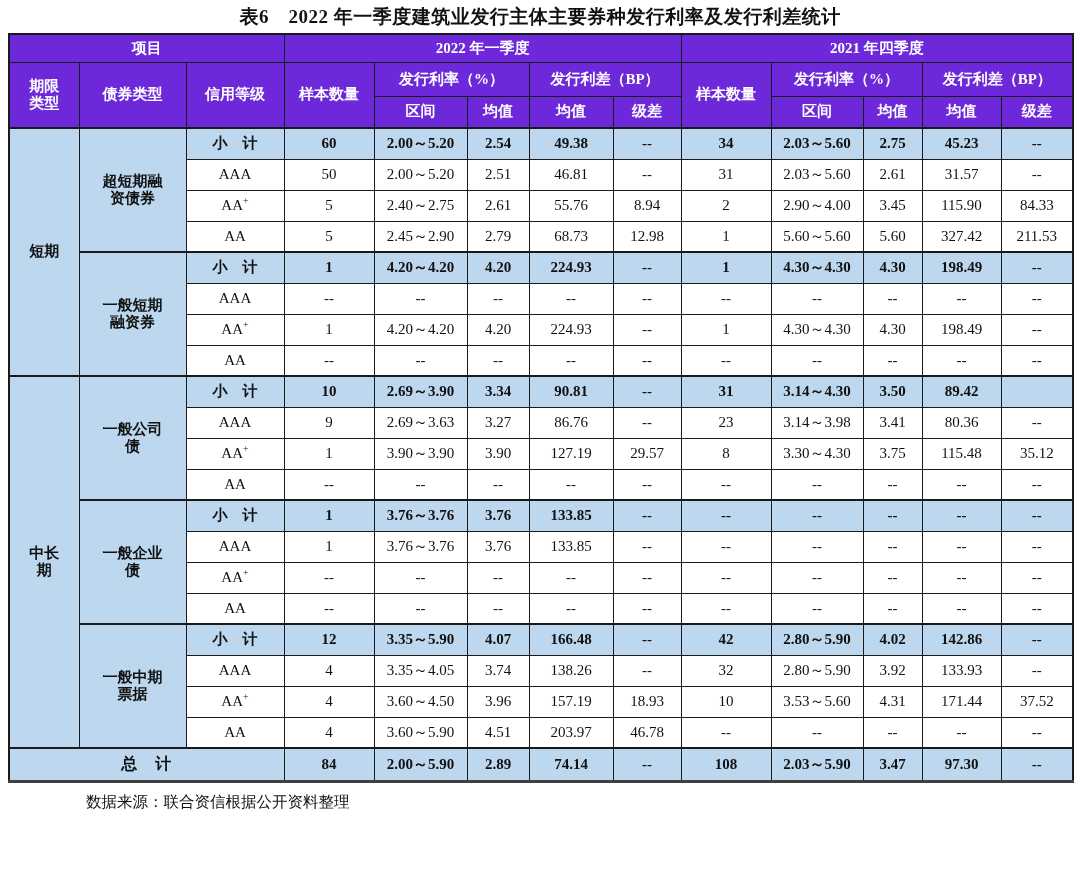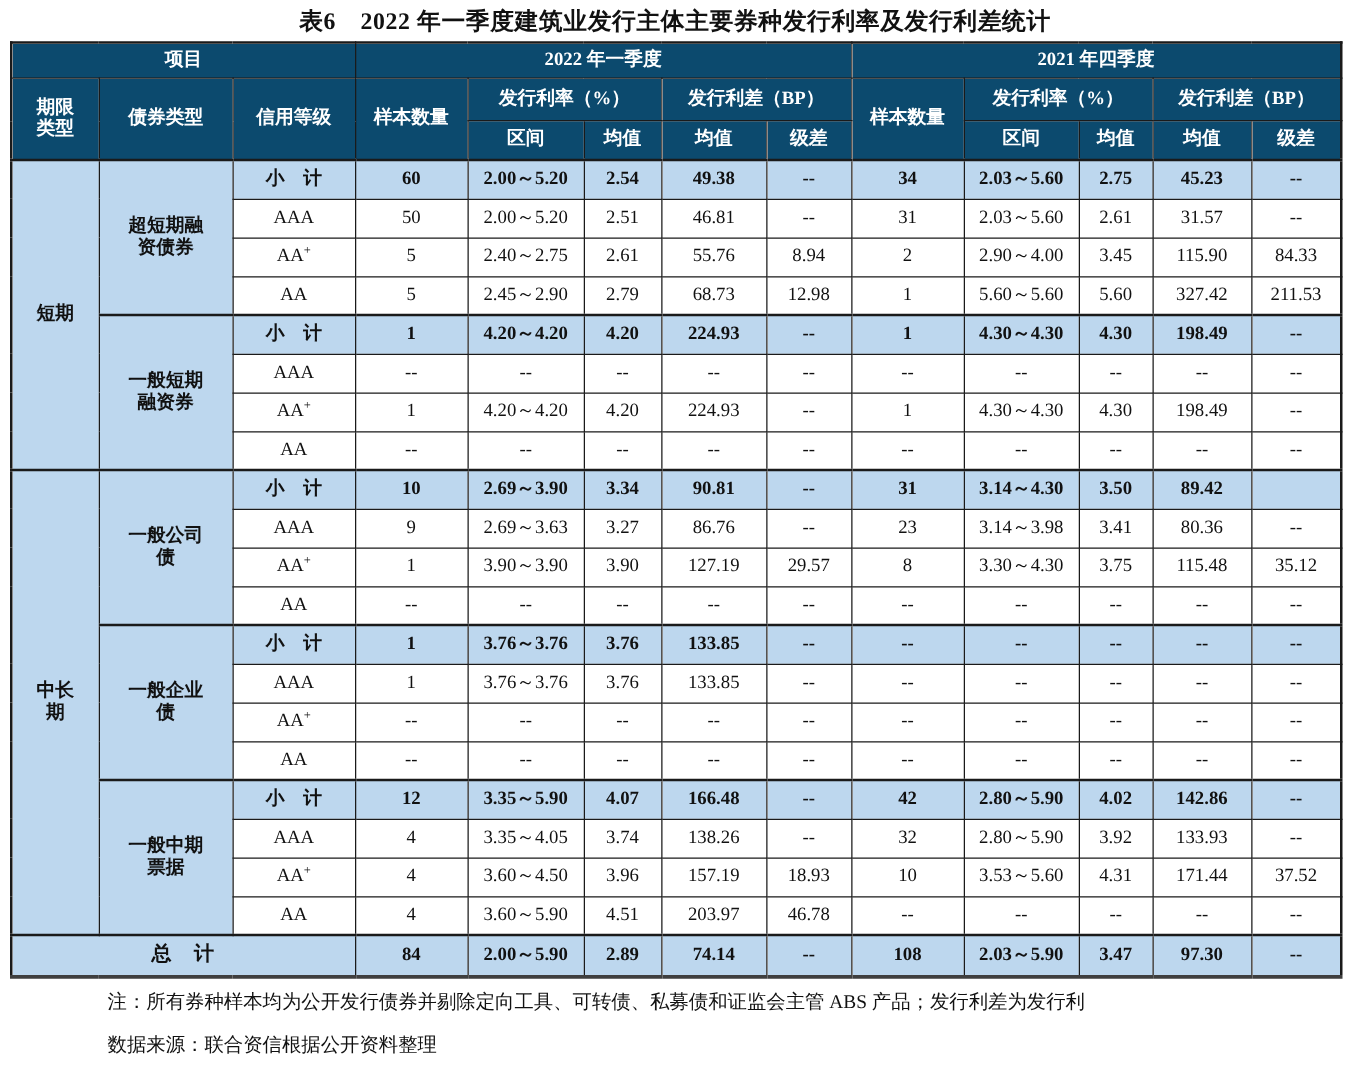"项目" thead th { background: #0c4a6e -> #6d28d9 }
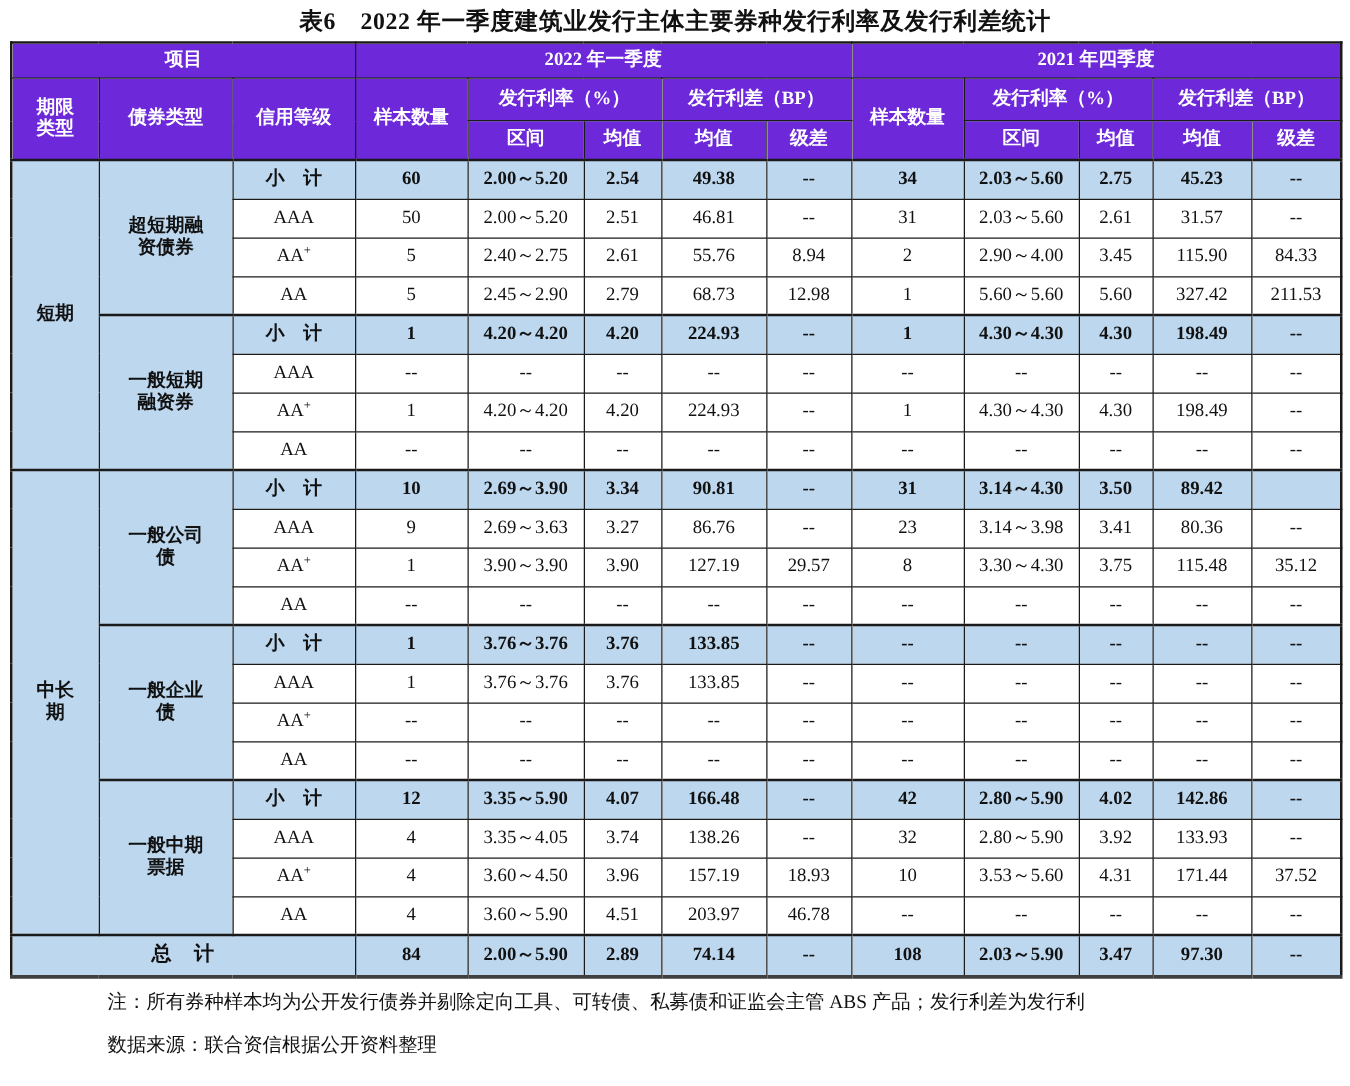"注：所有券种样本均为公开发行债券并剔除定向工具、可转债、私募债和证监会主管" div { html: <div>注：所有券种样本均为公开发行债券并剔除定向工具、可转债、私募债和证监会主管 ABS 产品；发行利差为发行利</div> -> none }
